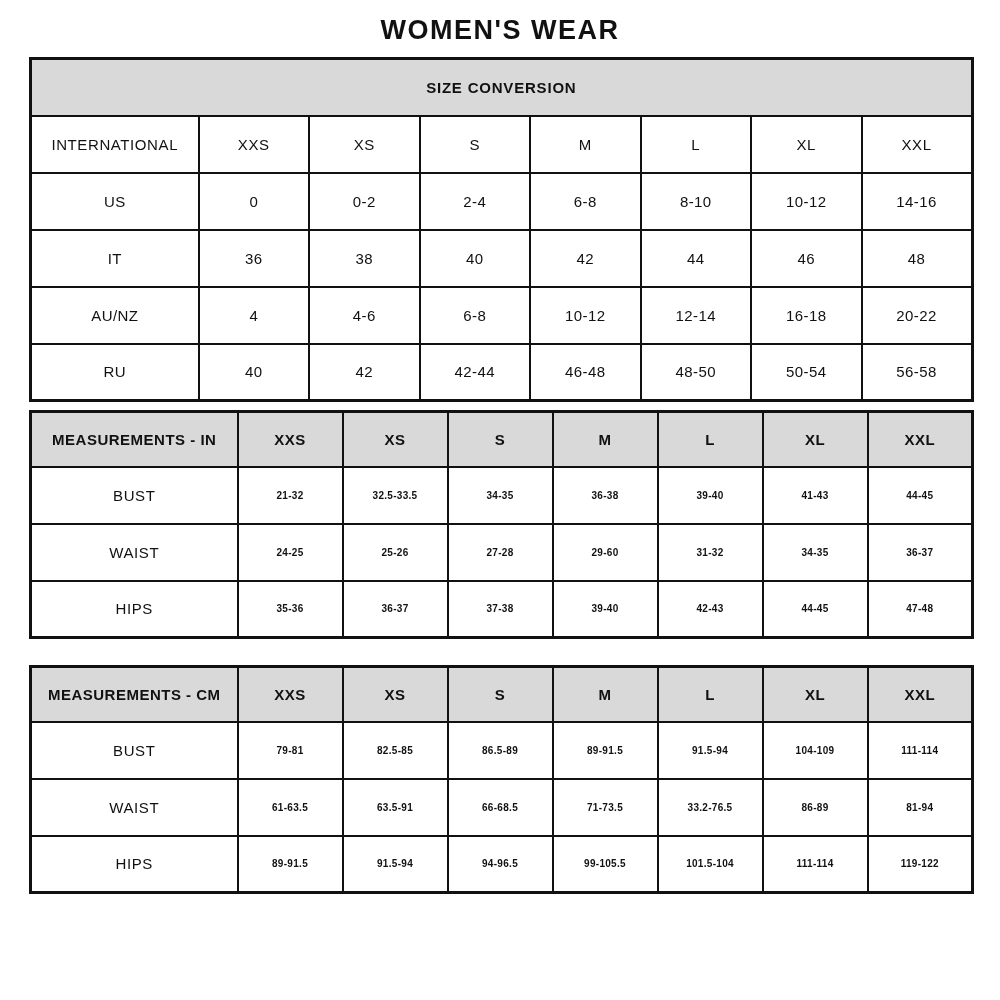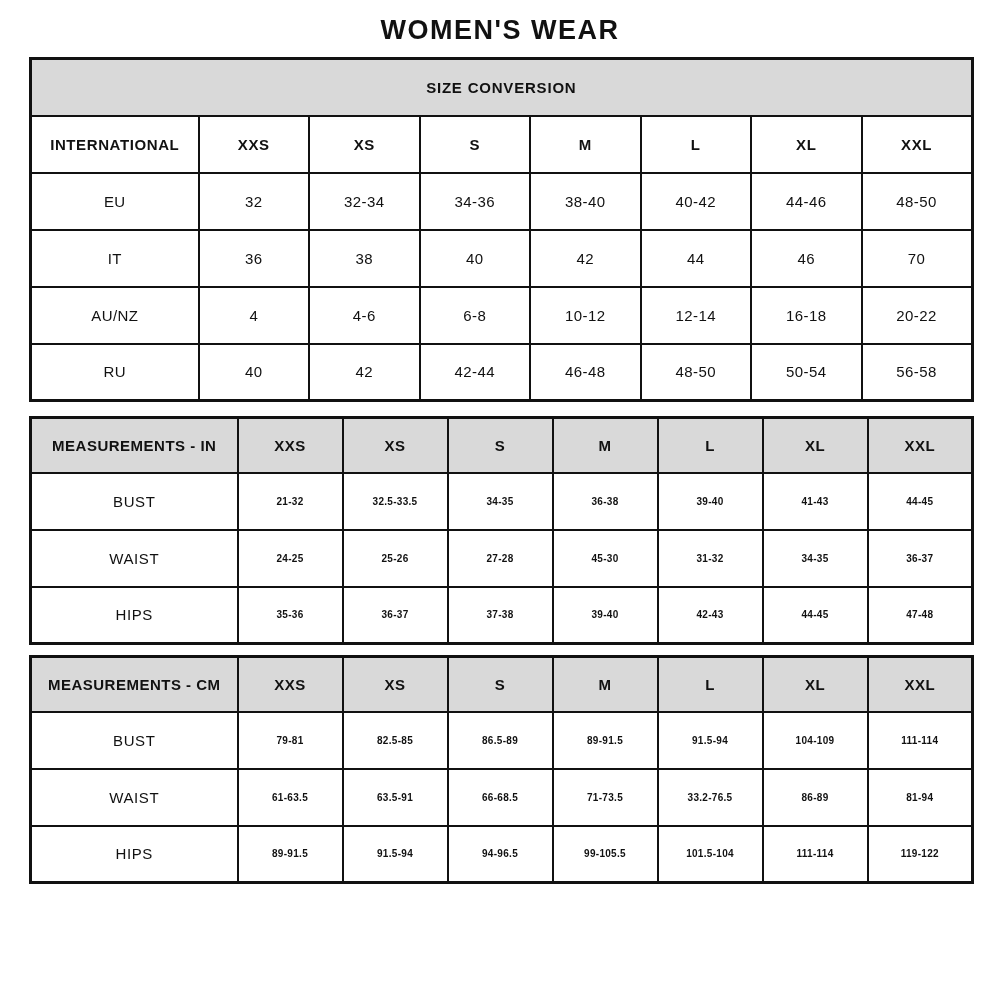"INTERNATIONAL" .t-conv th { font-weight: bold -> normal }
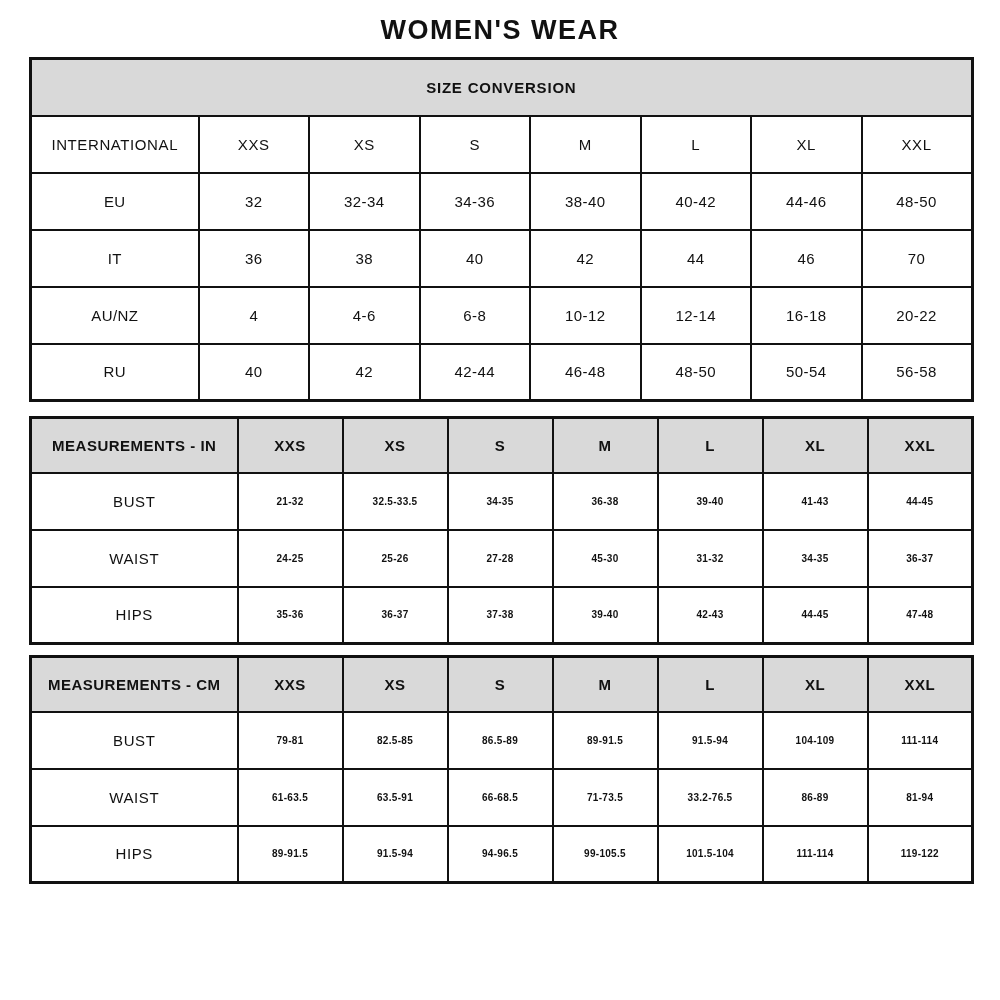"US" tr { html: none -> <tr> <td>US</td> <td>0</td> <td>0-2</td> <td>2-4</td> <td>6-8</td> <td>8-10</td> <td>10-12</td> <td>14-16</td> </tr> }
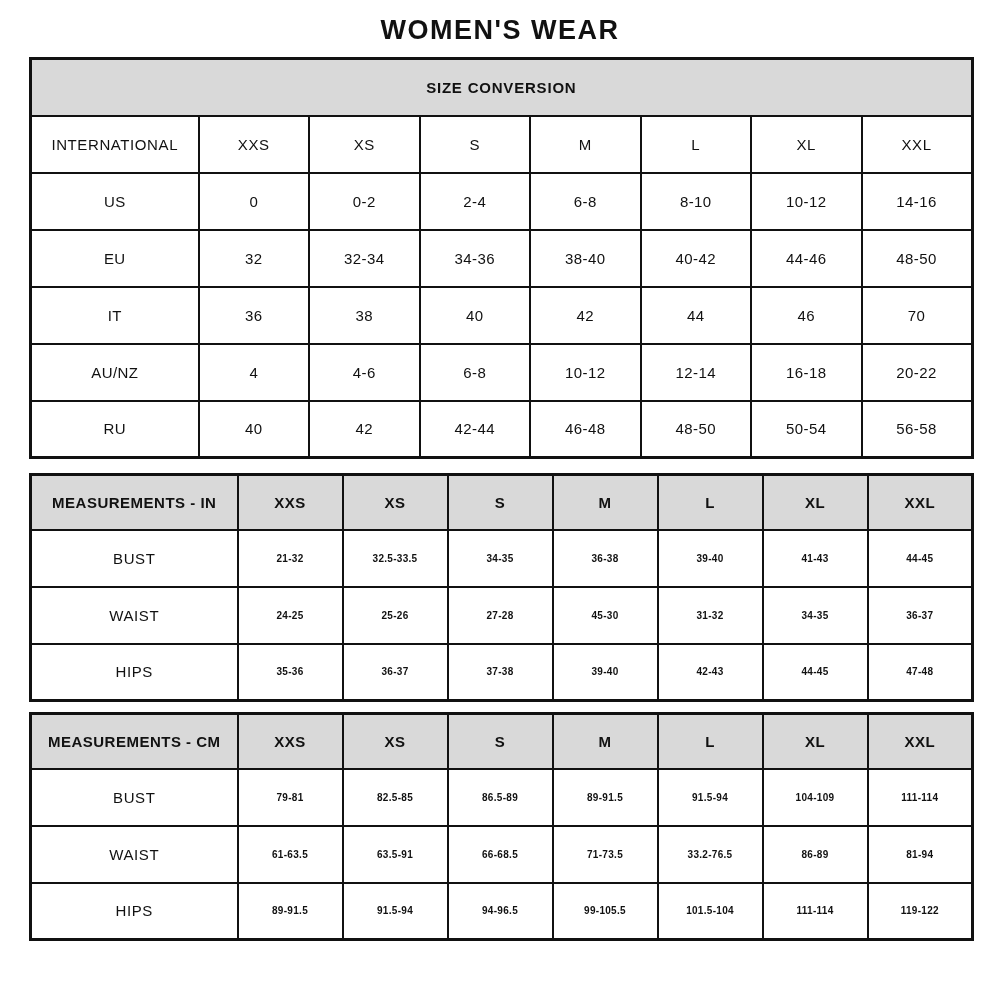"EU" tr { html: <tr> <td>EU</td> <td>32</td> <td>32-34</td> <td>34-36</td> <td>38-40</td> <td>40-42</td> <td>44-46</td> <td>48-50</td> </tr> -> none }
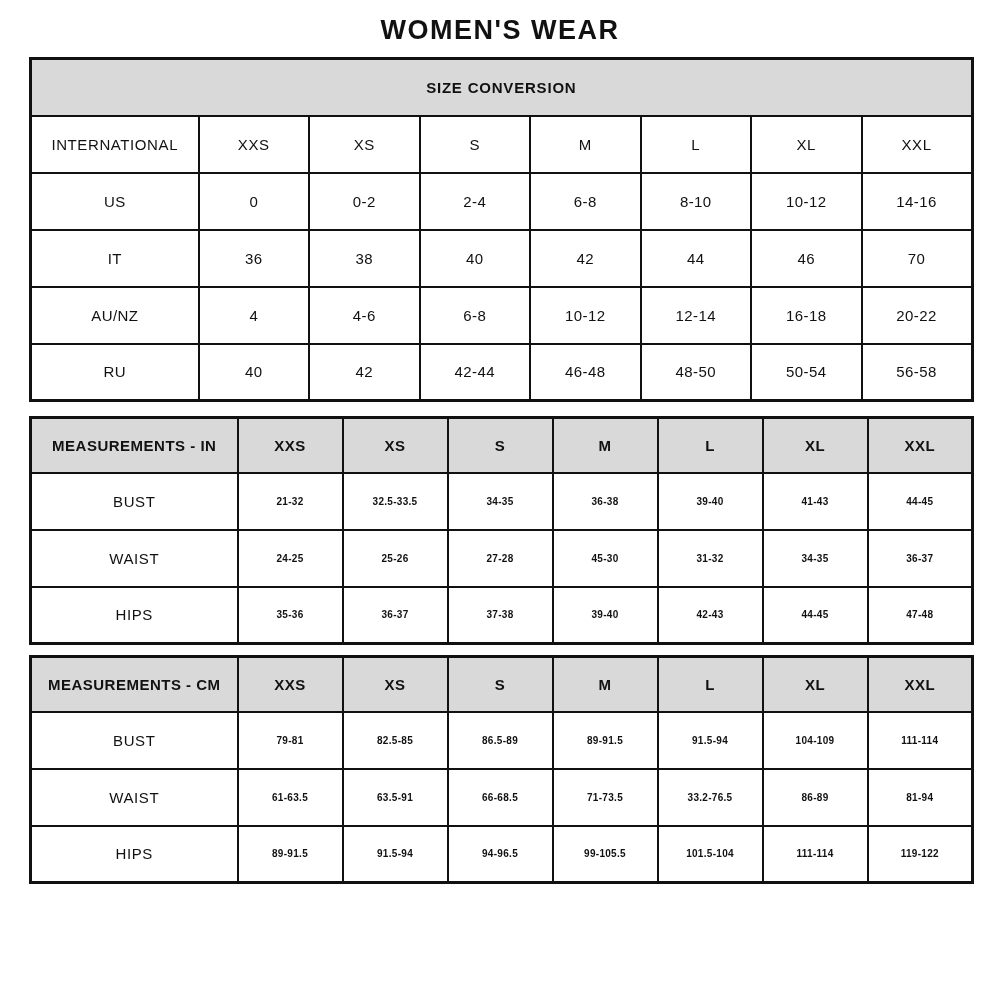"70" td { text: 70 -> 48 }
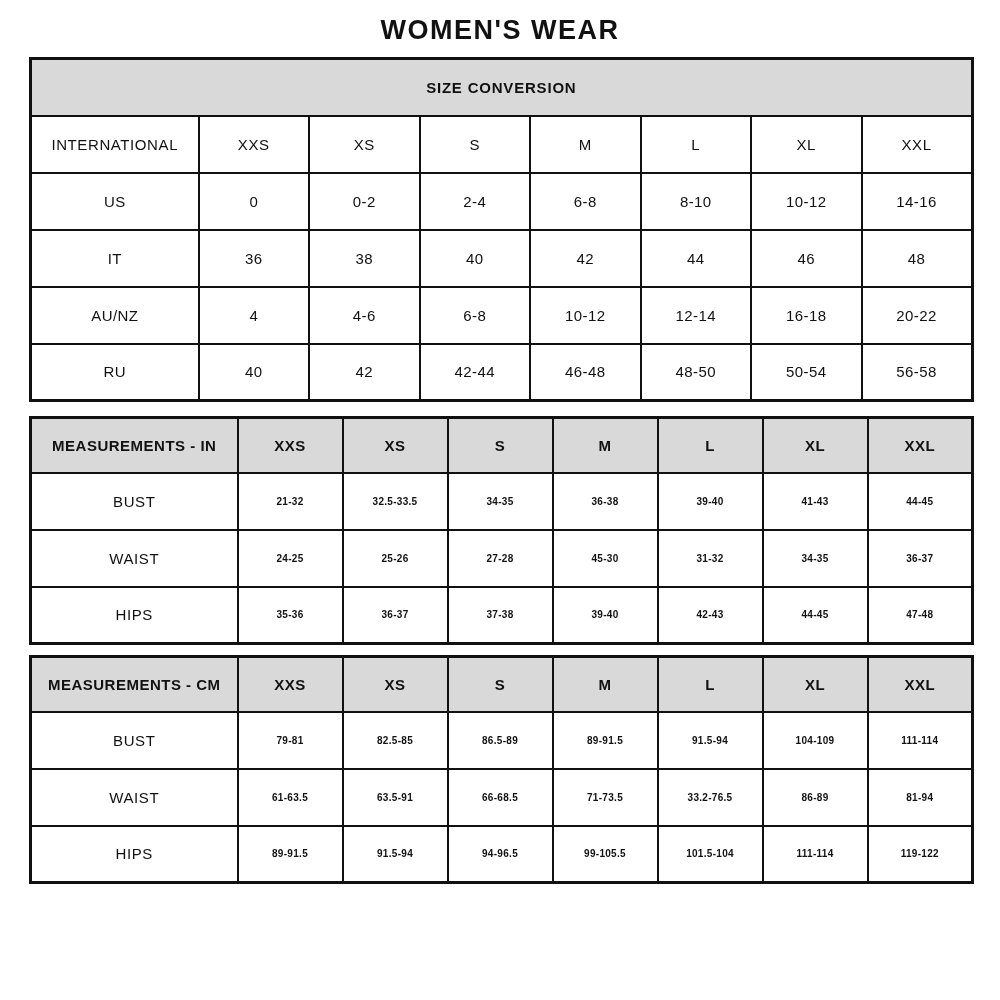"MEASUREMENTS - IN" .t-meas { margin-top: 14px -> 8px }
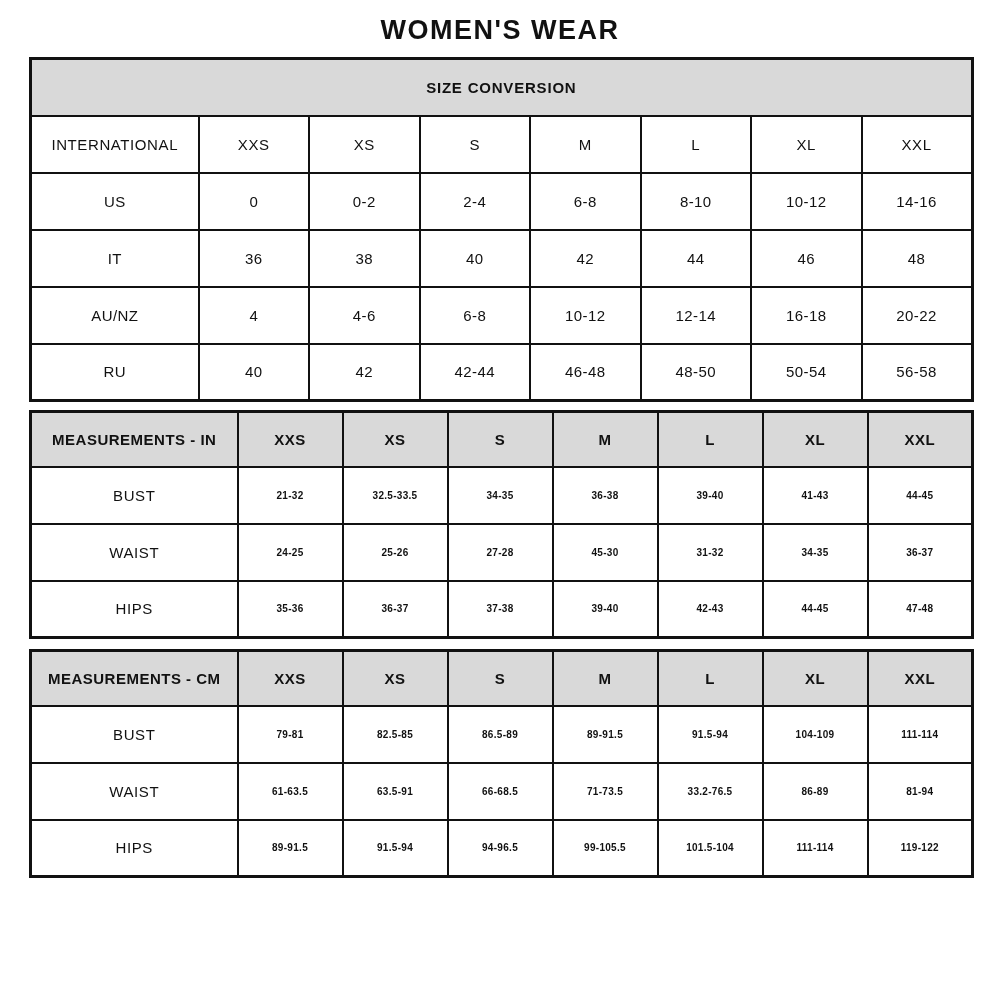"45-30" td.val { text: 45-30 -> 29-60 }
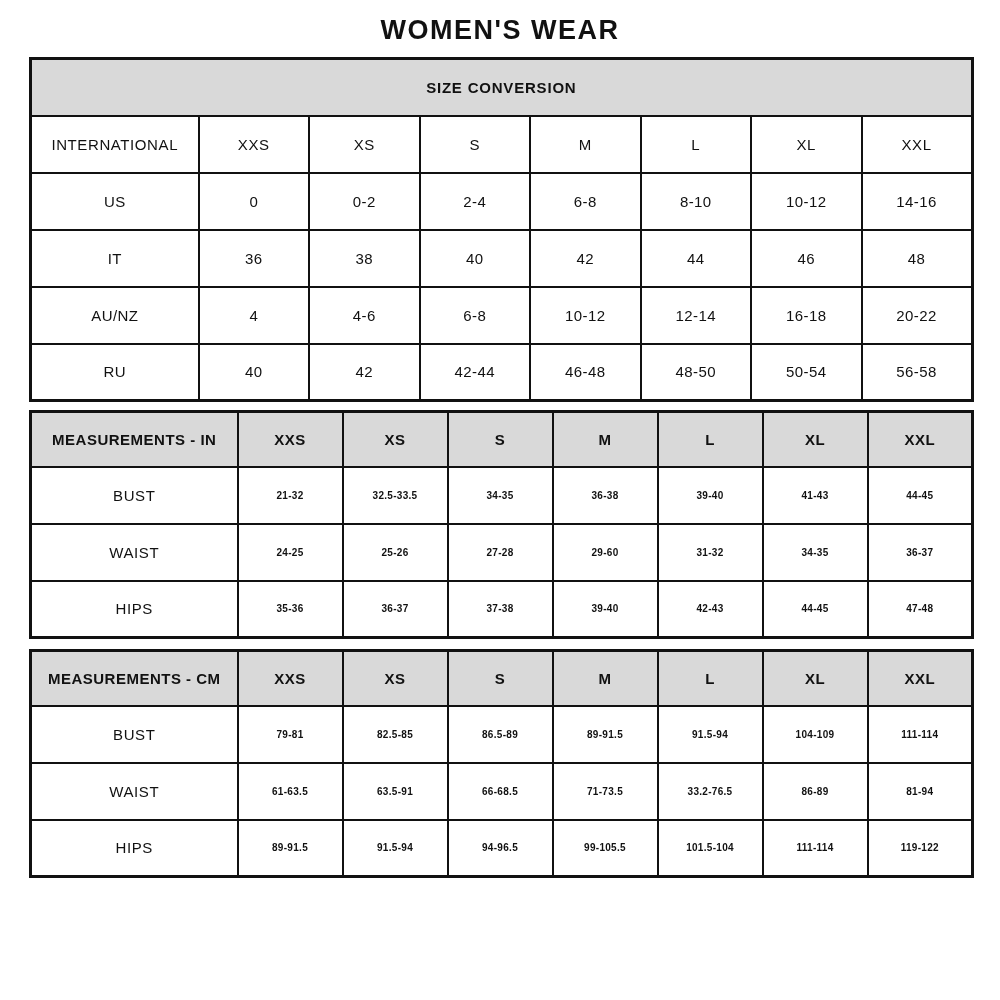"MEASUREMENTS - CM" .t-cm { margin-top: 10px -> 26px }
